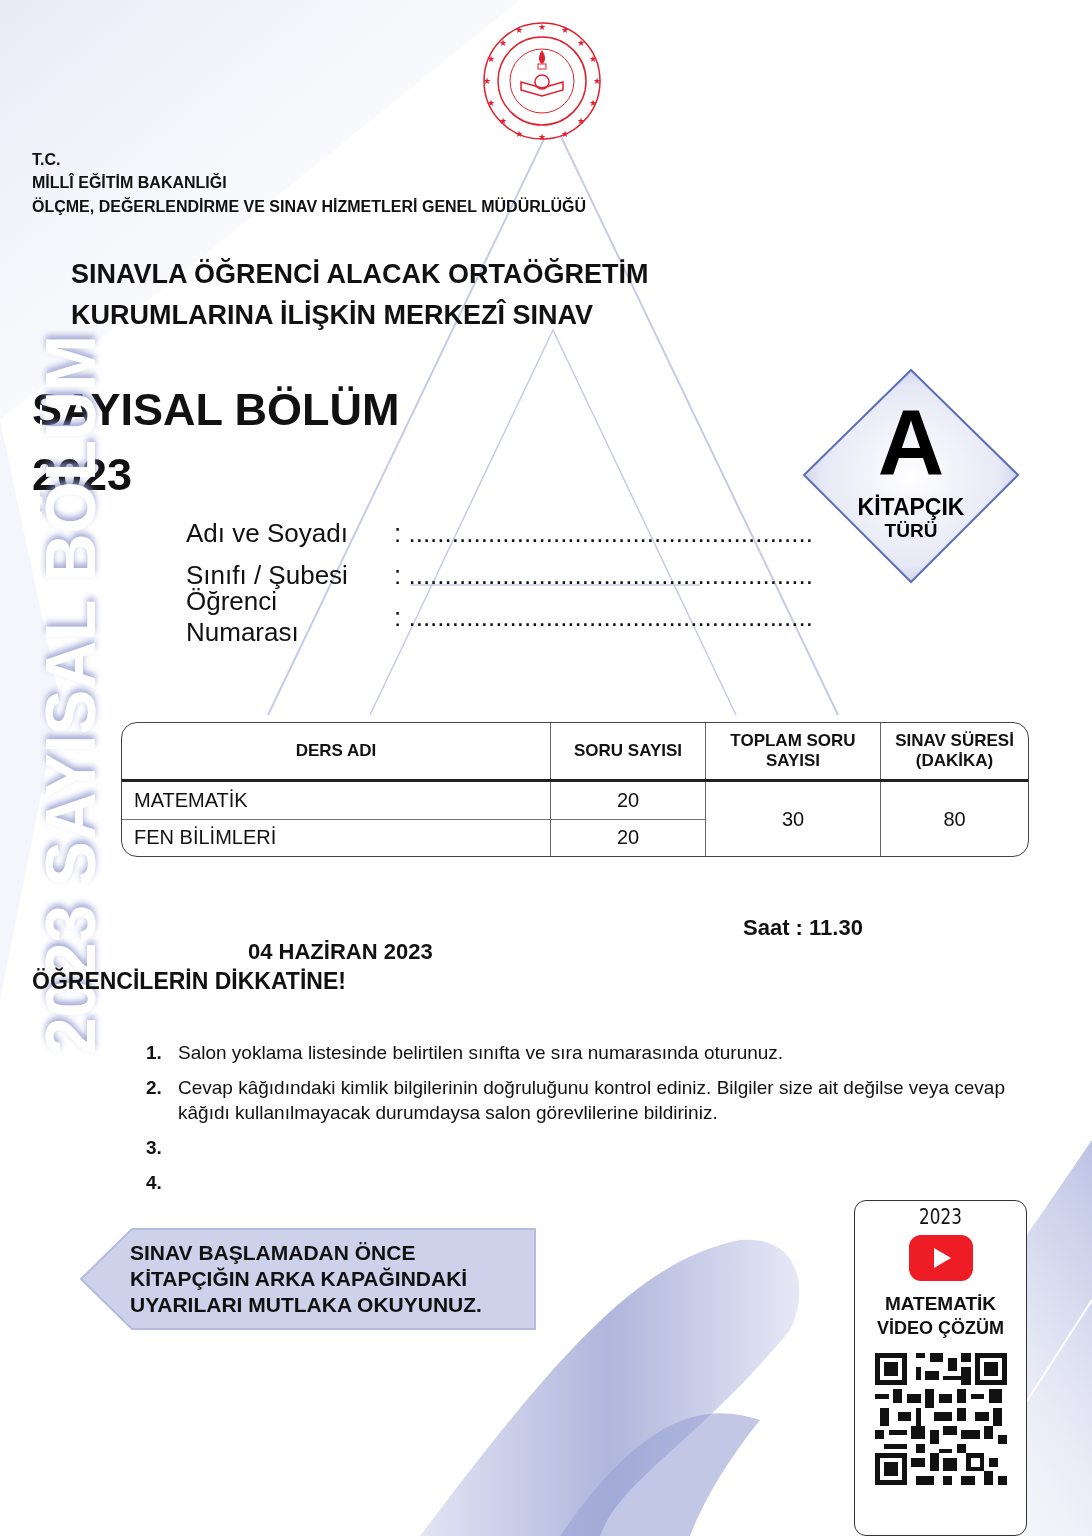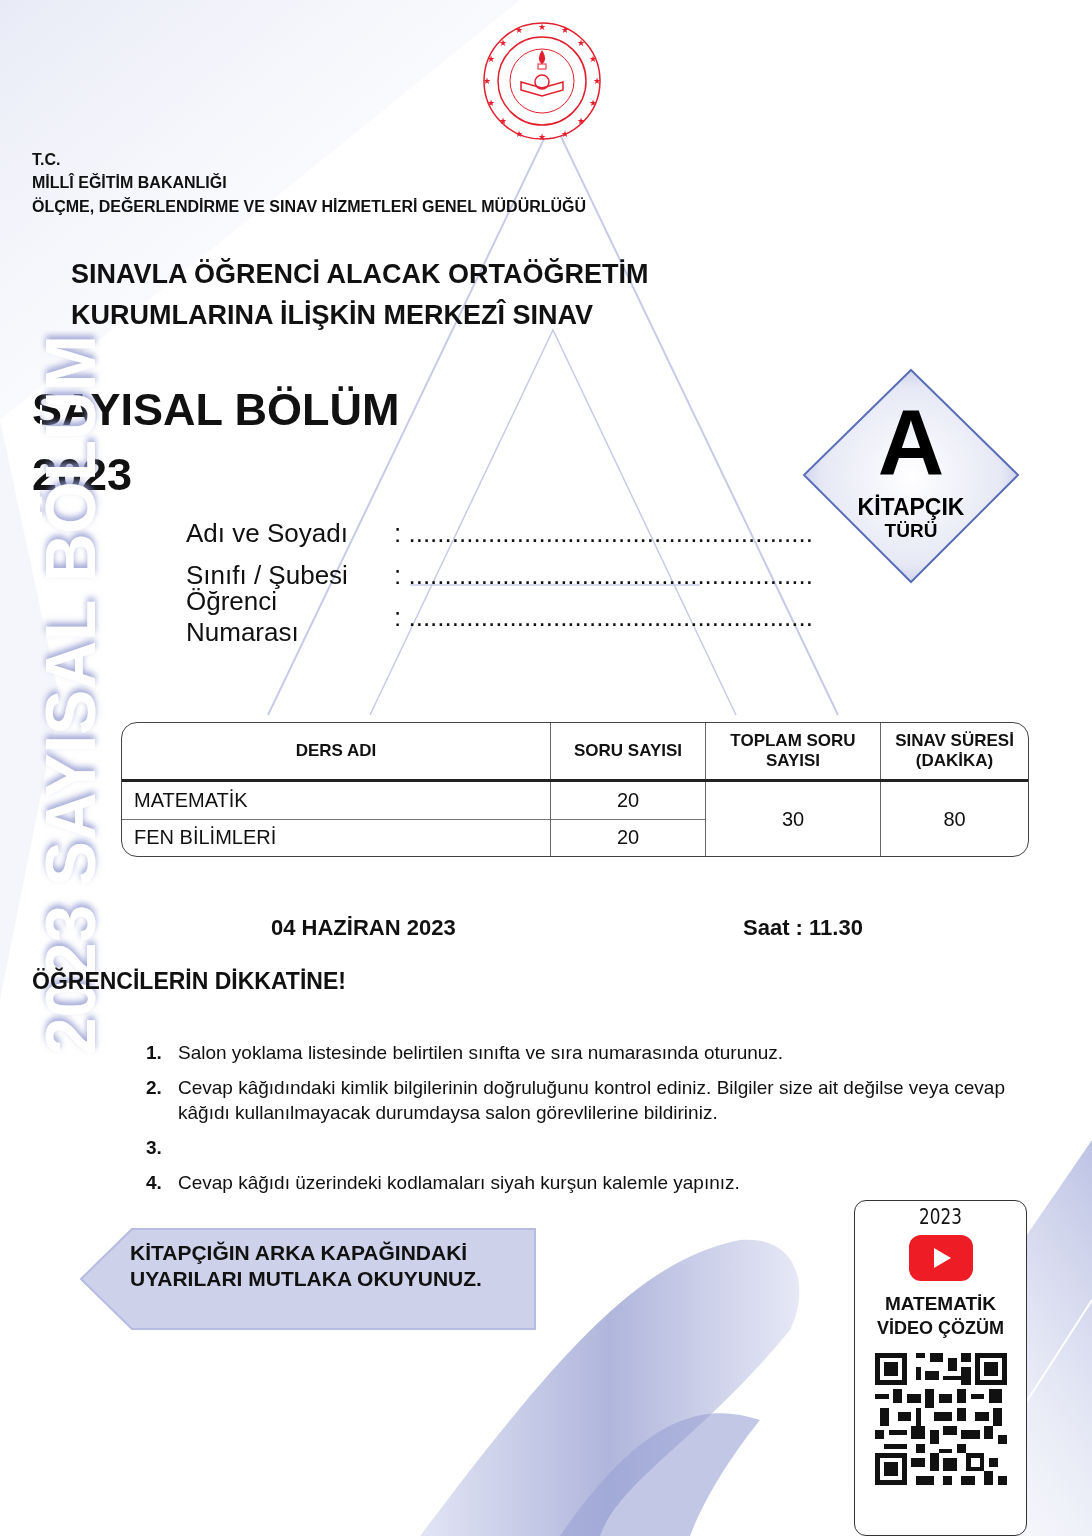"04 HAZİRAN 2023" div.abs { left: 271px -> 248px; margin-top: none -> 24px }
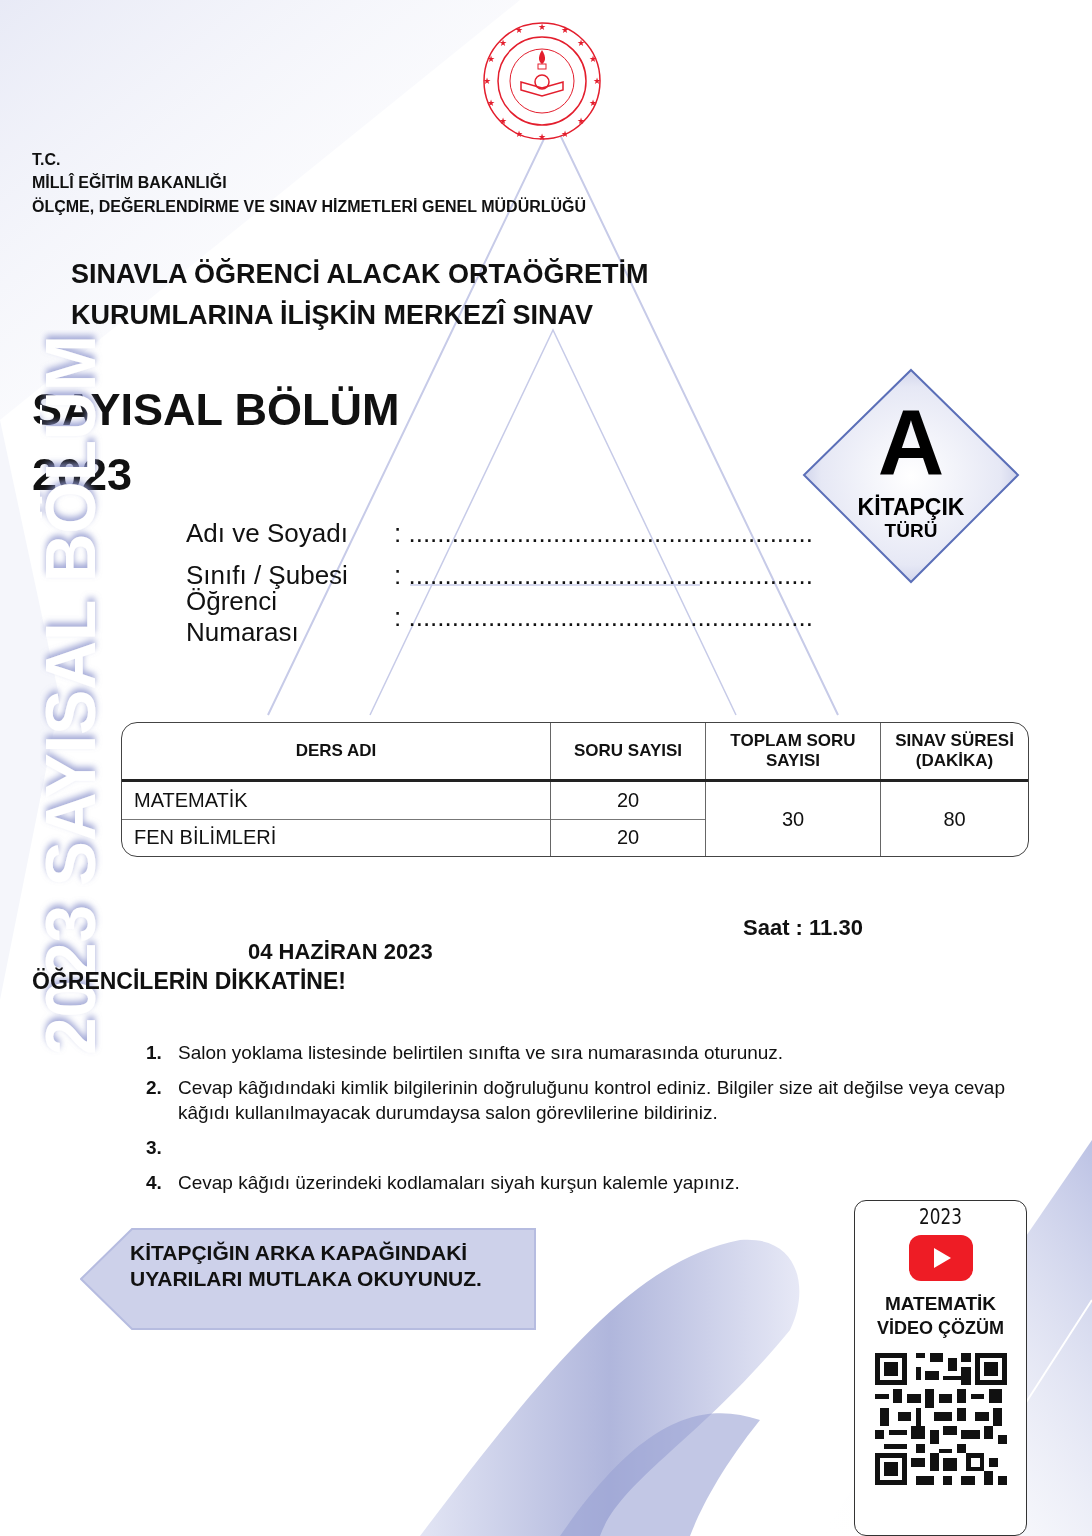"Cevap kâğıdı üzerindeki kodlamaları" span { html: <span>Cevap kâğıdı üzerindeki kodlamaları siyah kurşun kalemle yapınız.</span> -> none }
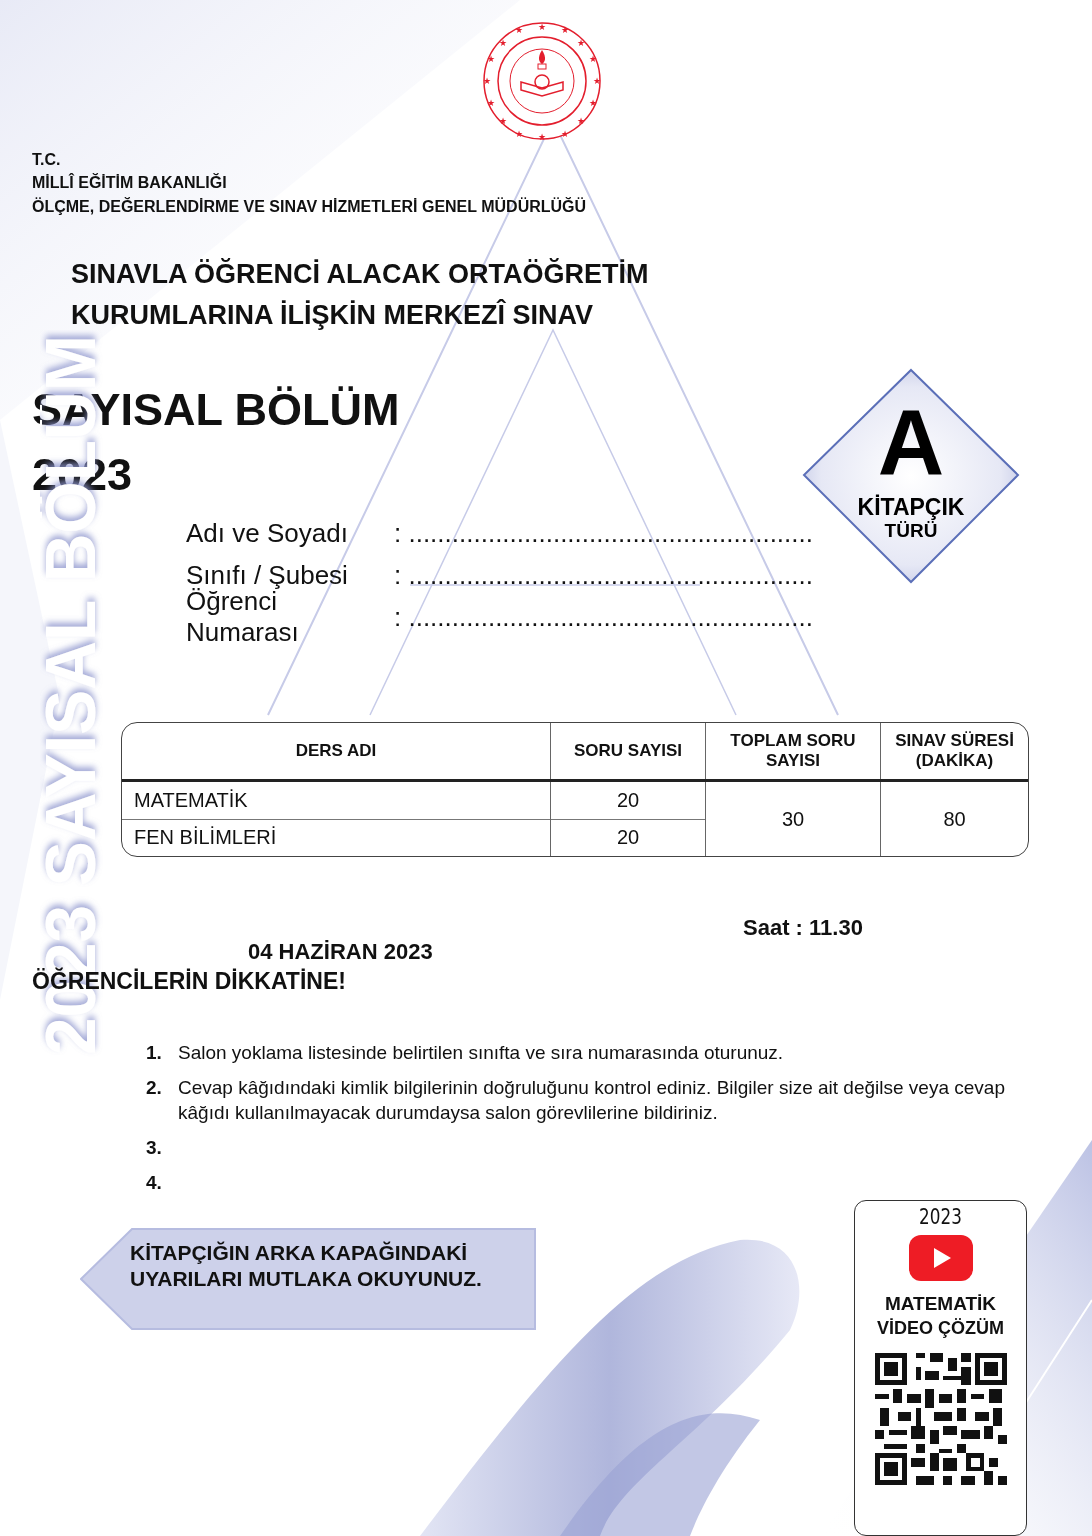"SINAV BAŞLAMADAN ÖNCE" div { html: none -> <div>SINAV BAŞLAMADAN ÖNCE</div> }
